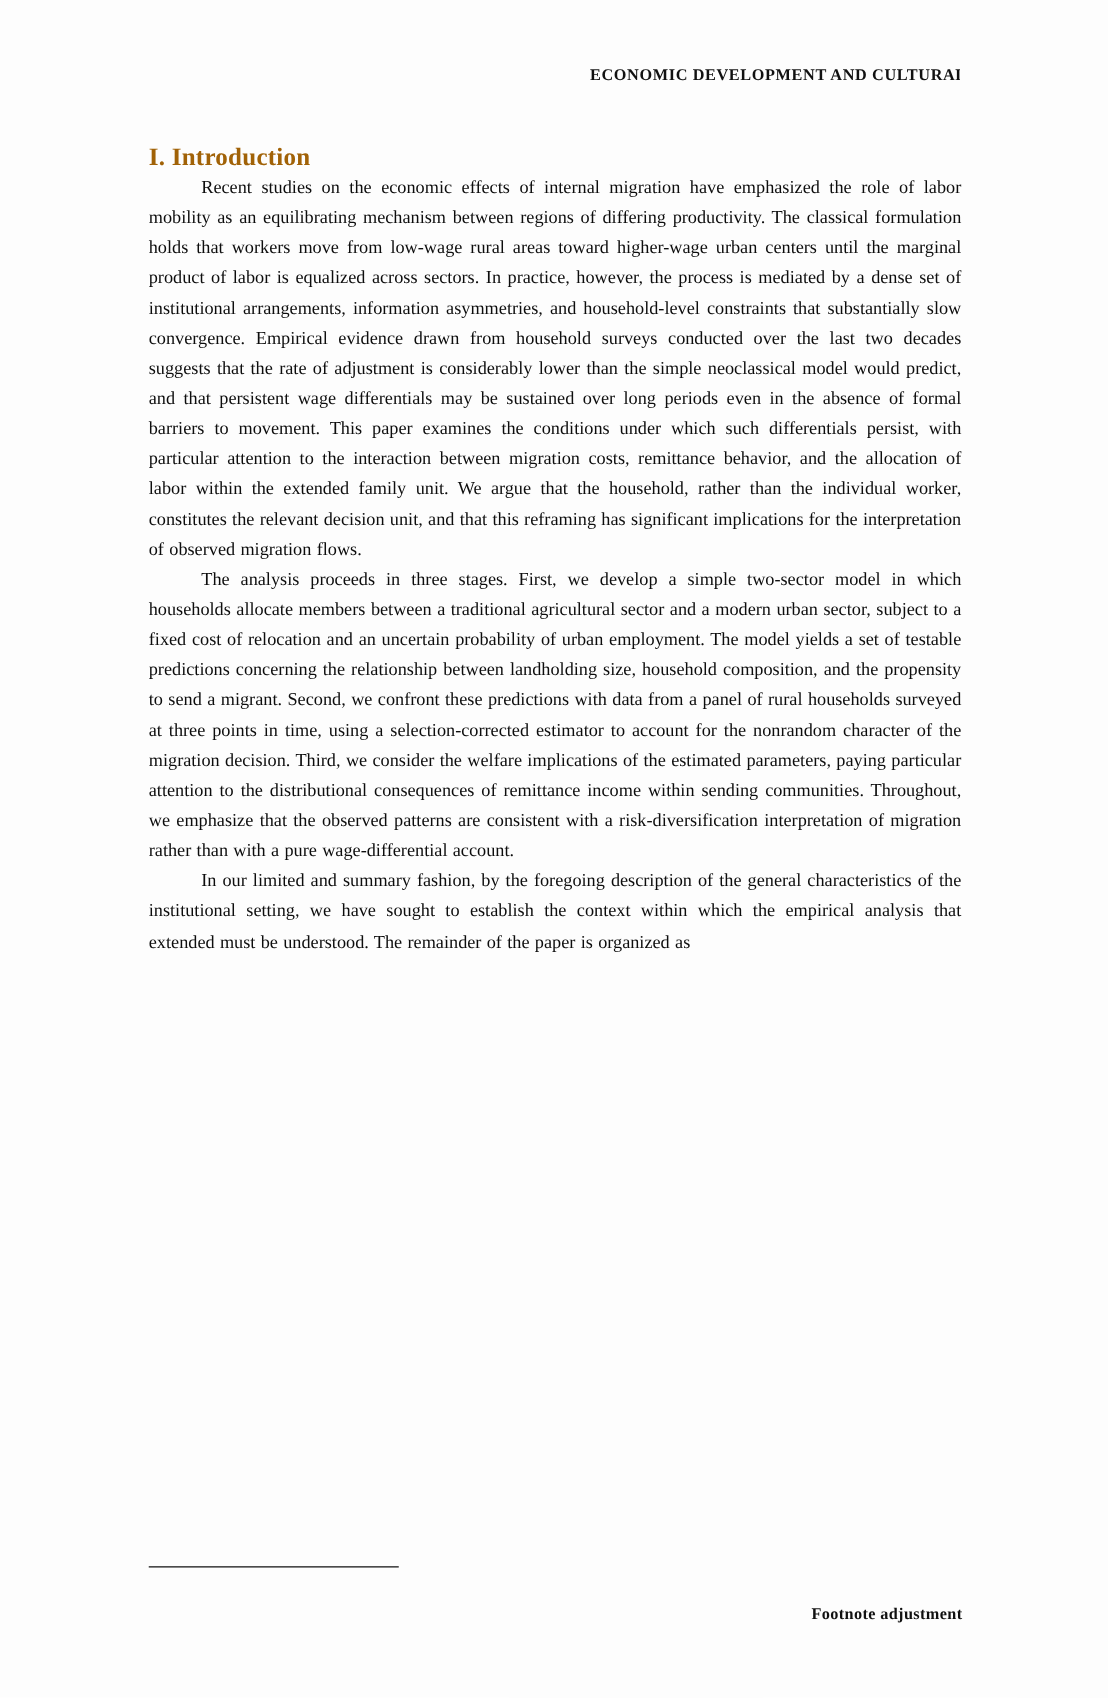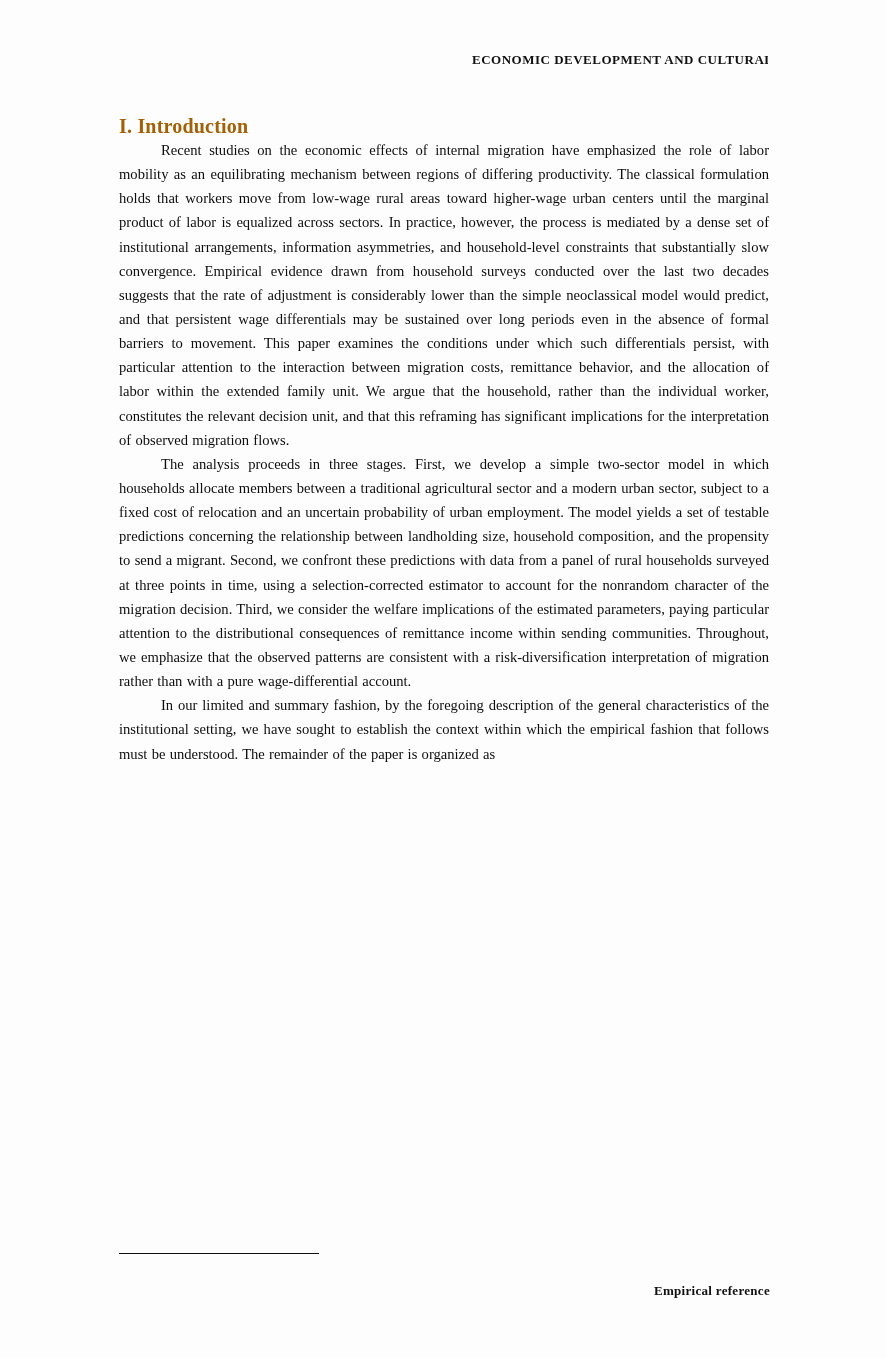"In our limited and summary" p { text: fashion that follows -> analysis that extended }
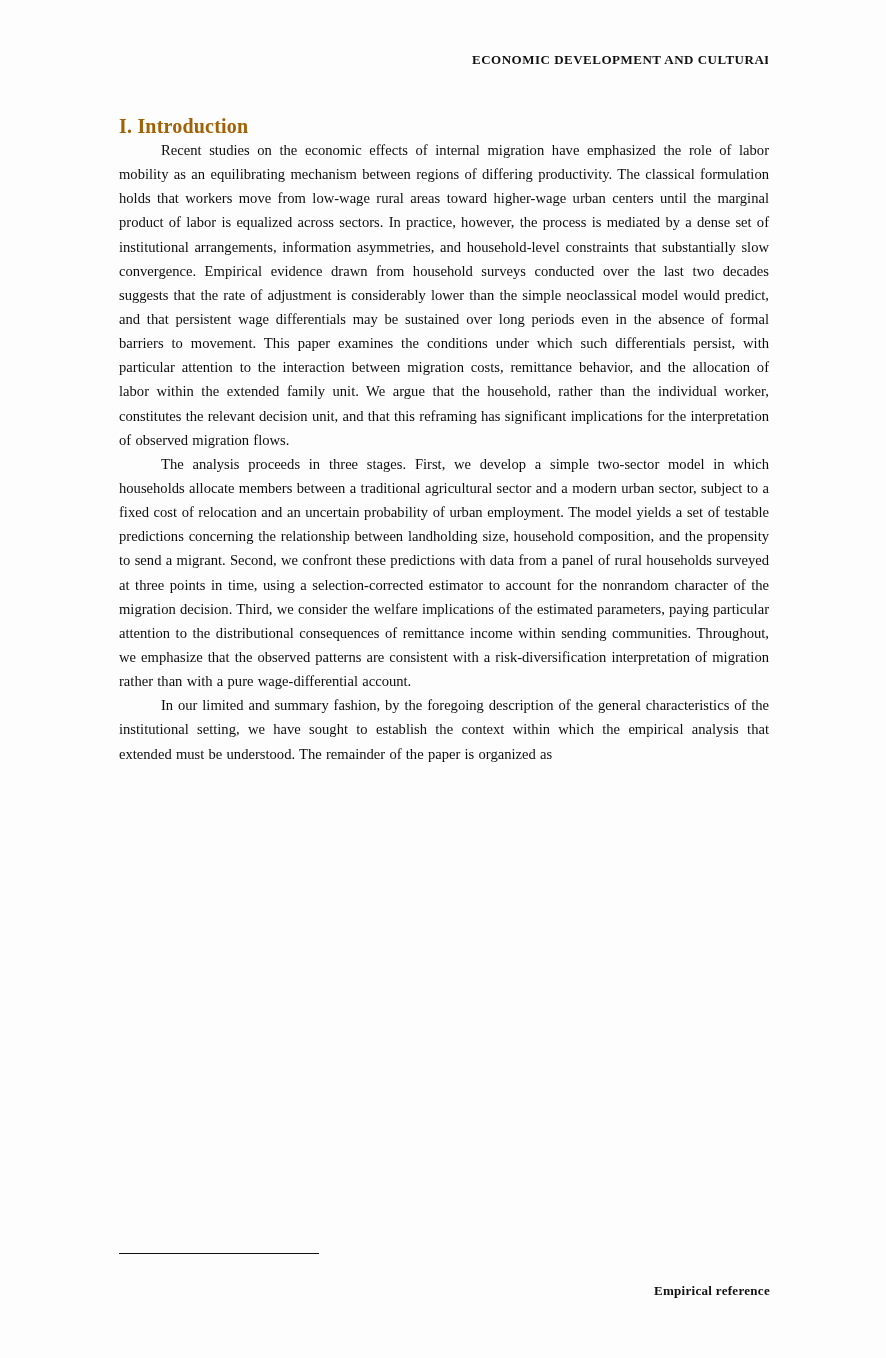"Empirical reference" div.footnote { text: Empirical reference -> Footnote adjustment }
